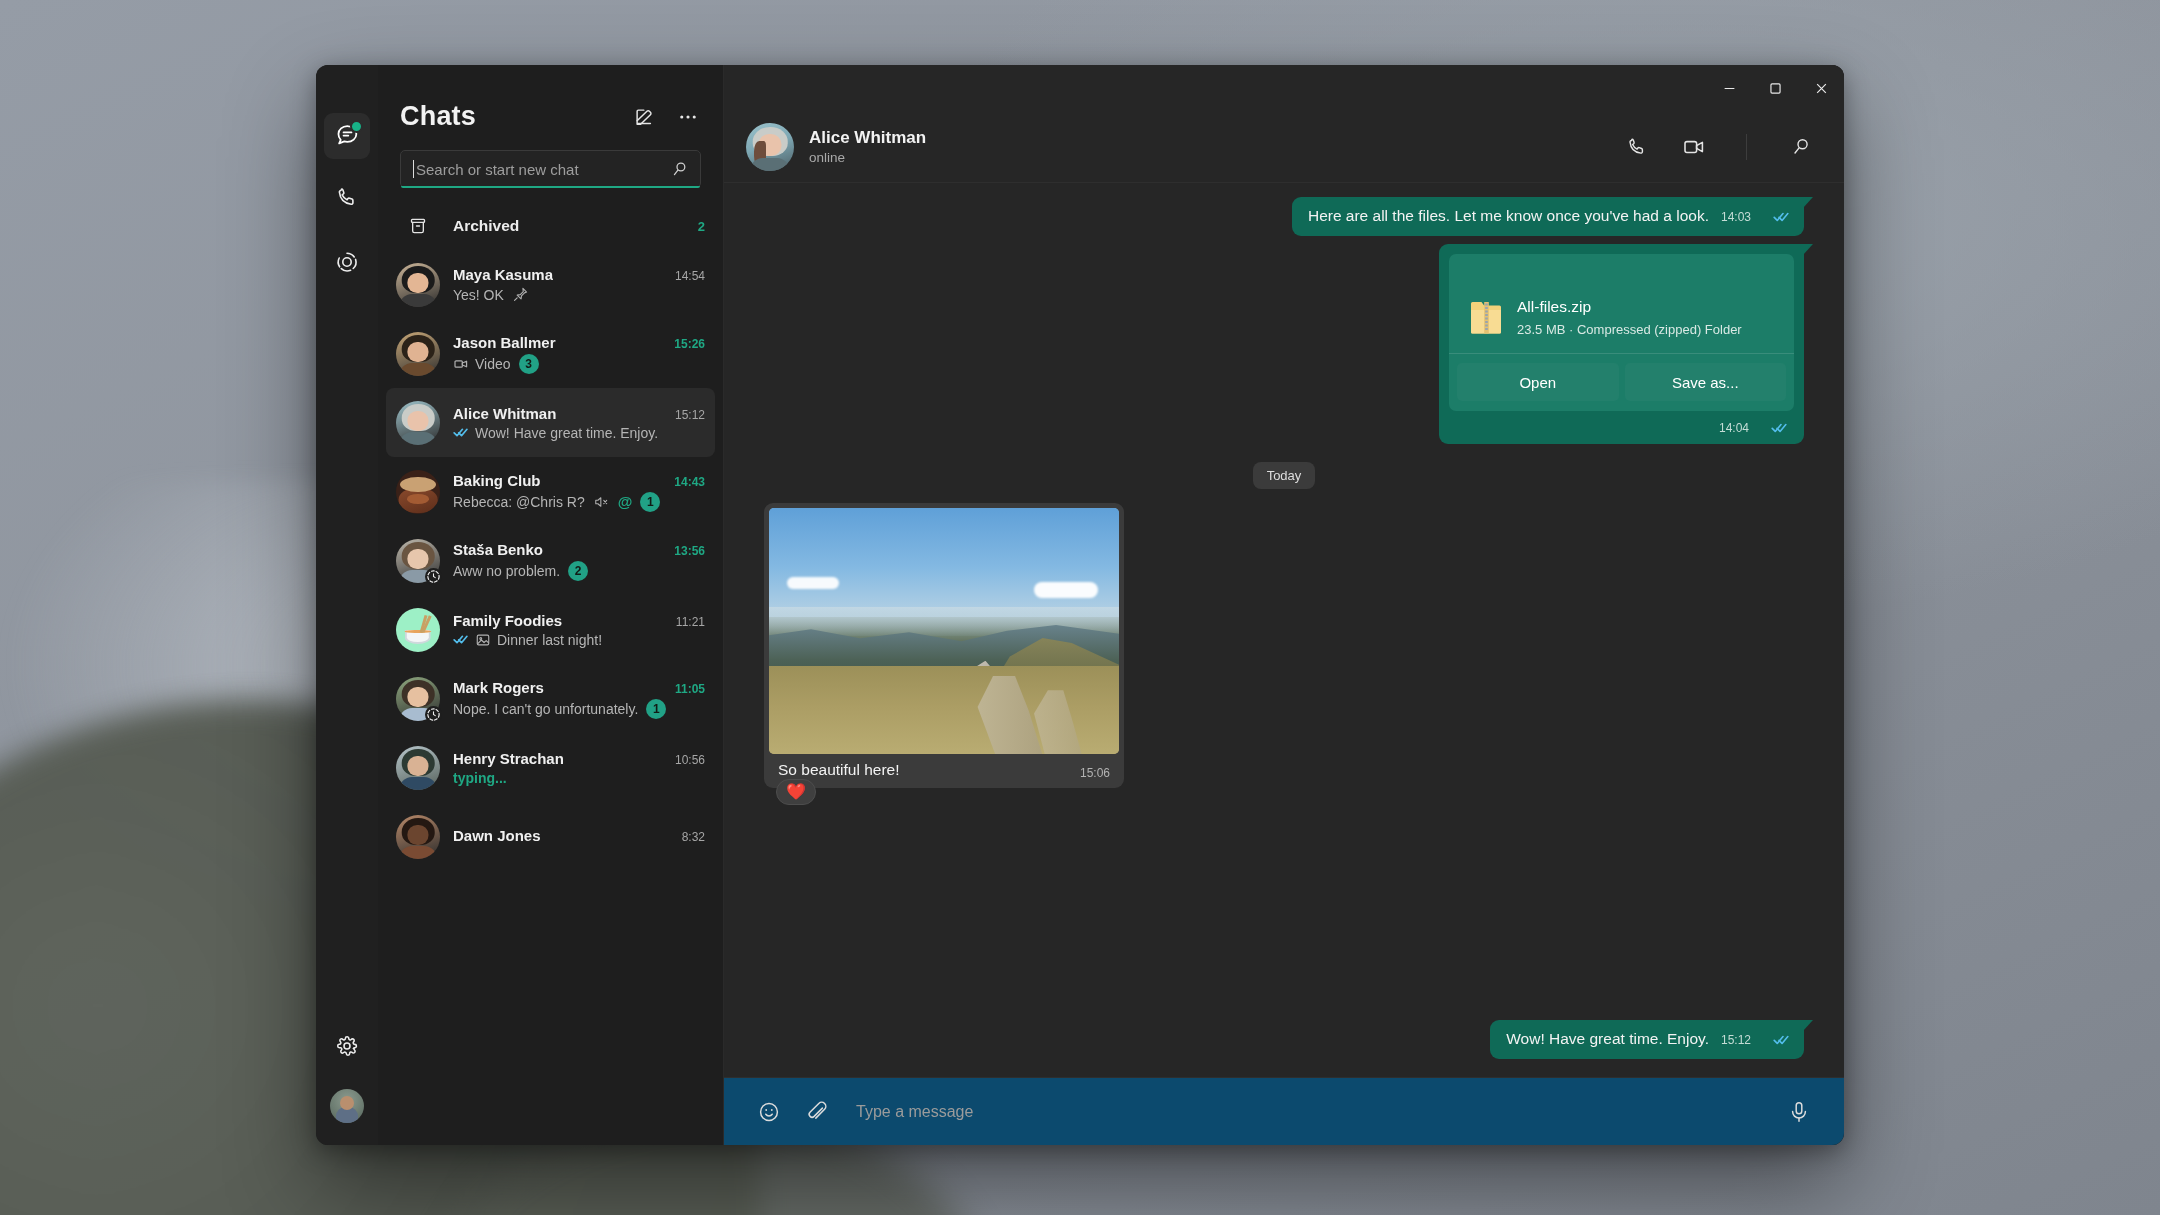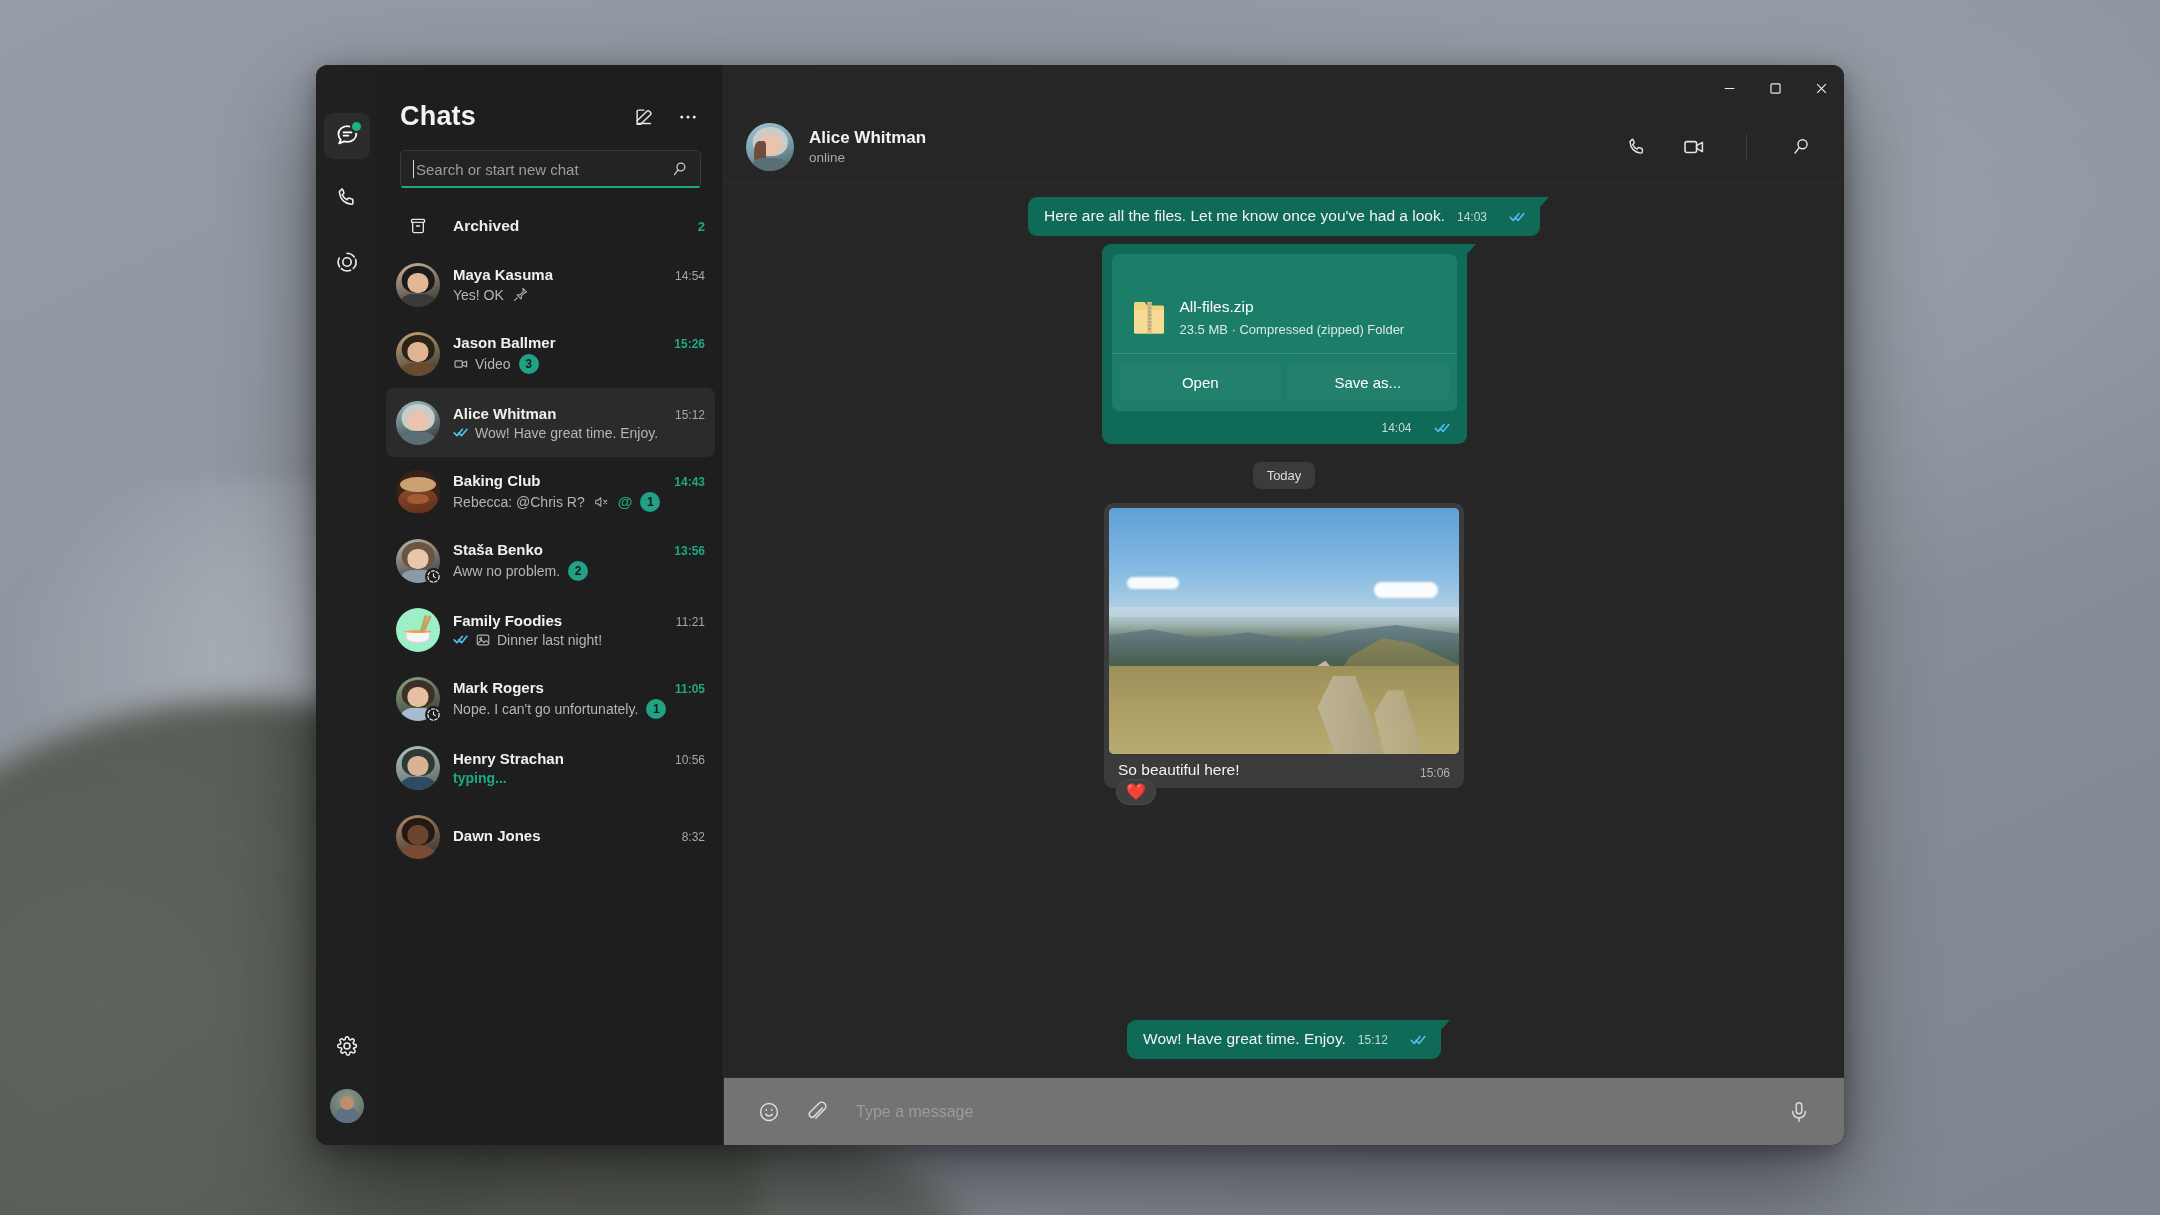"Here are all the files." #thread > * { justify-content: center -> none }
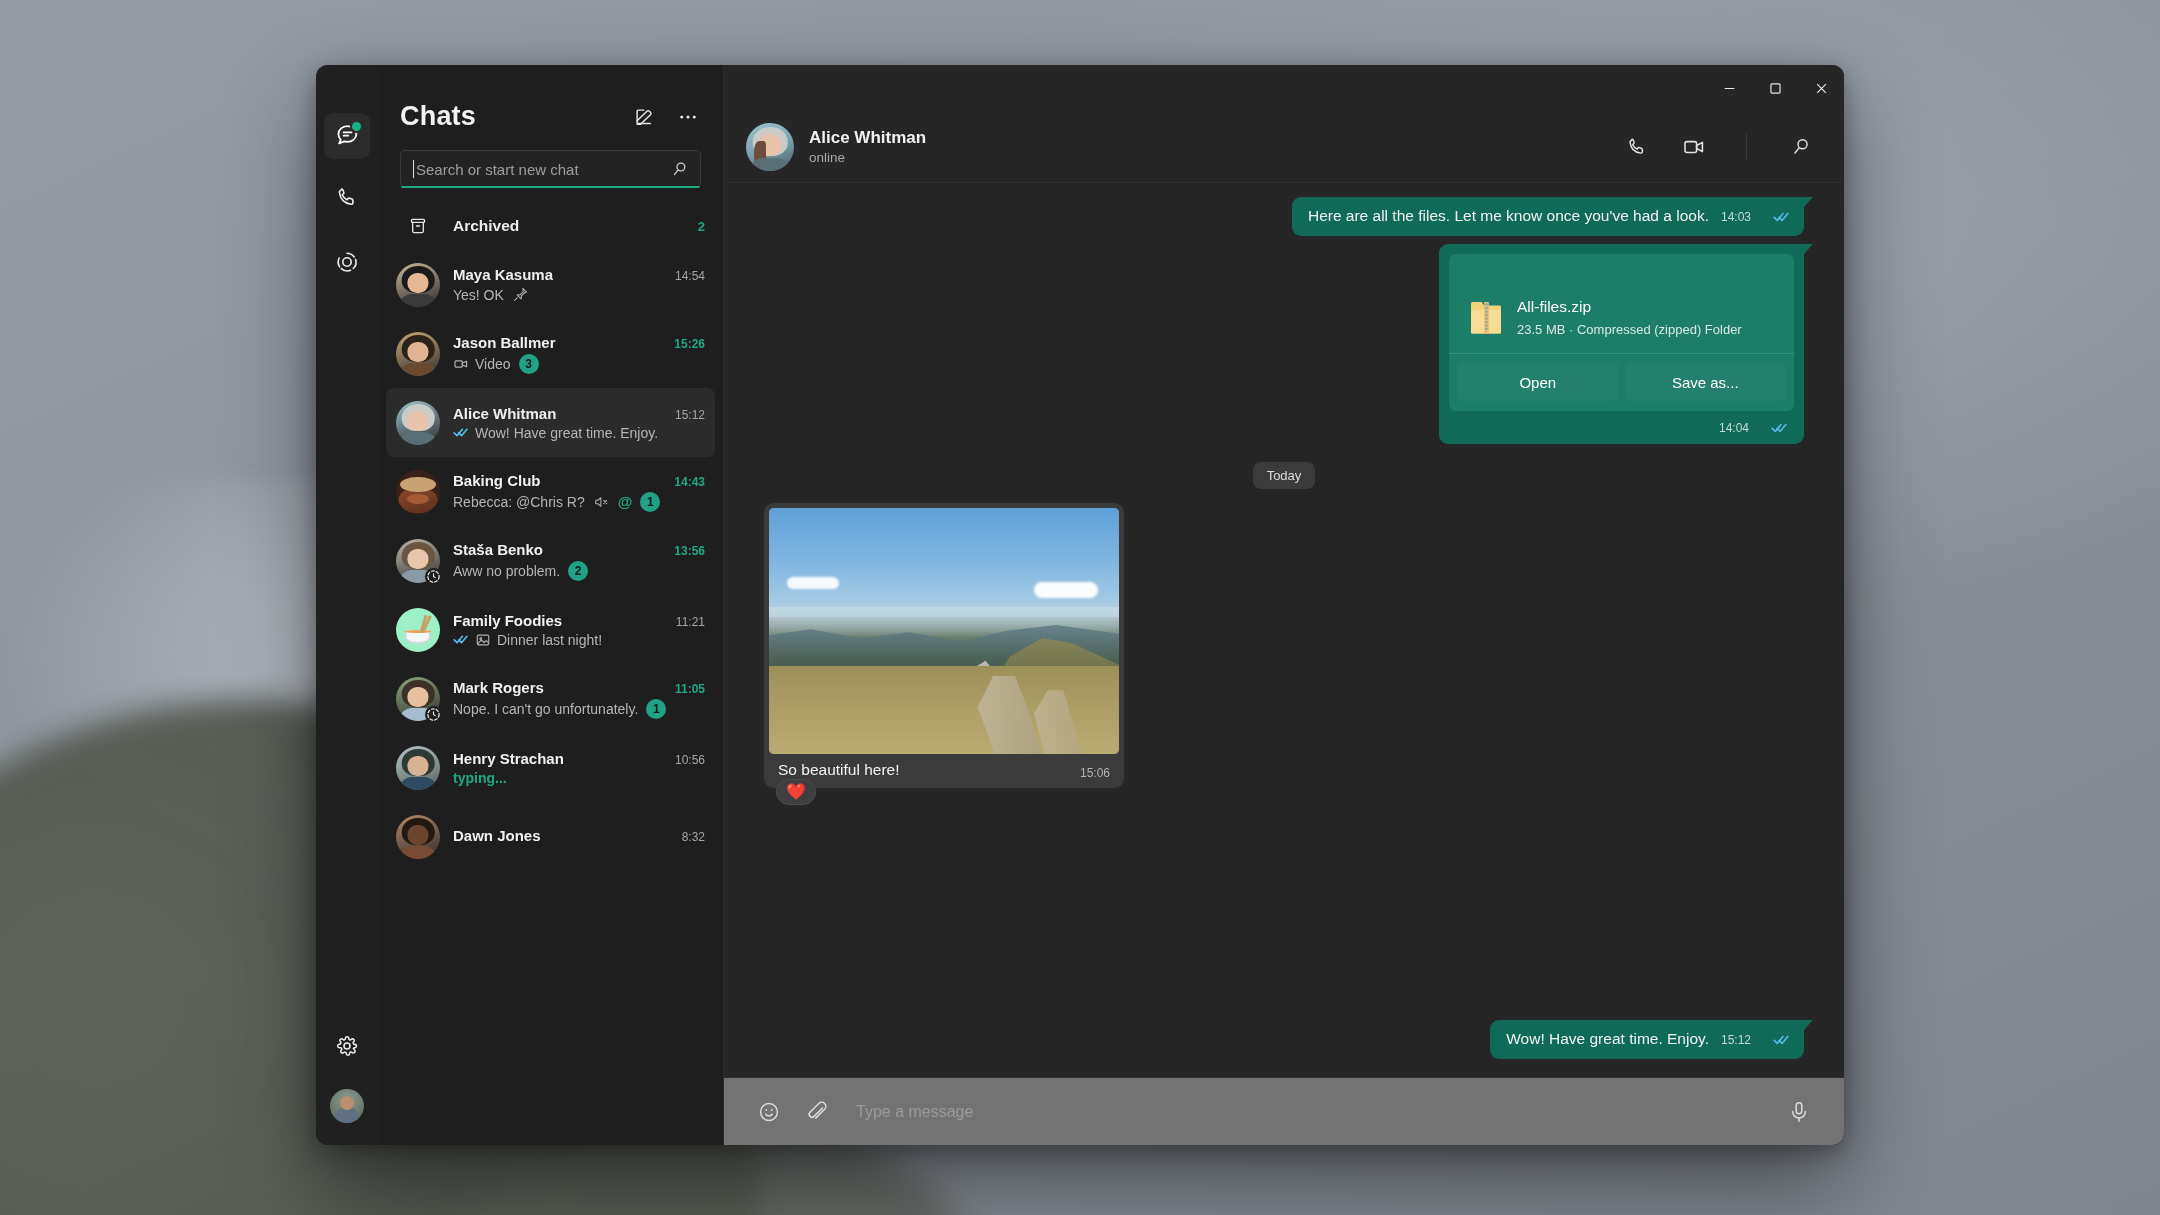"Type a message" #composer { background: #737373 -> #0c4a6e }
